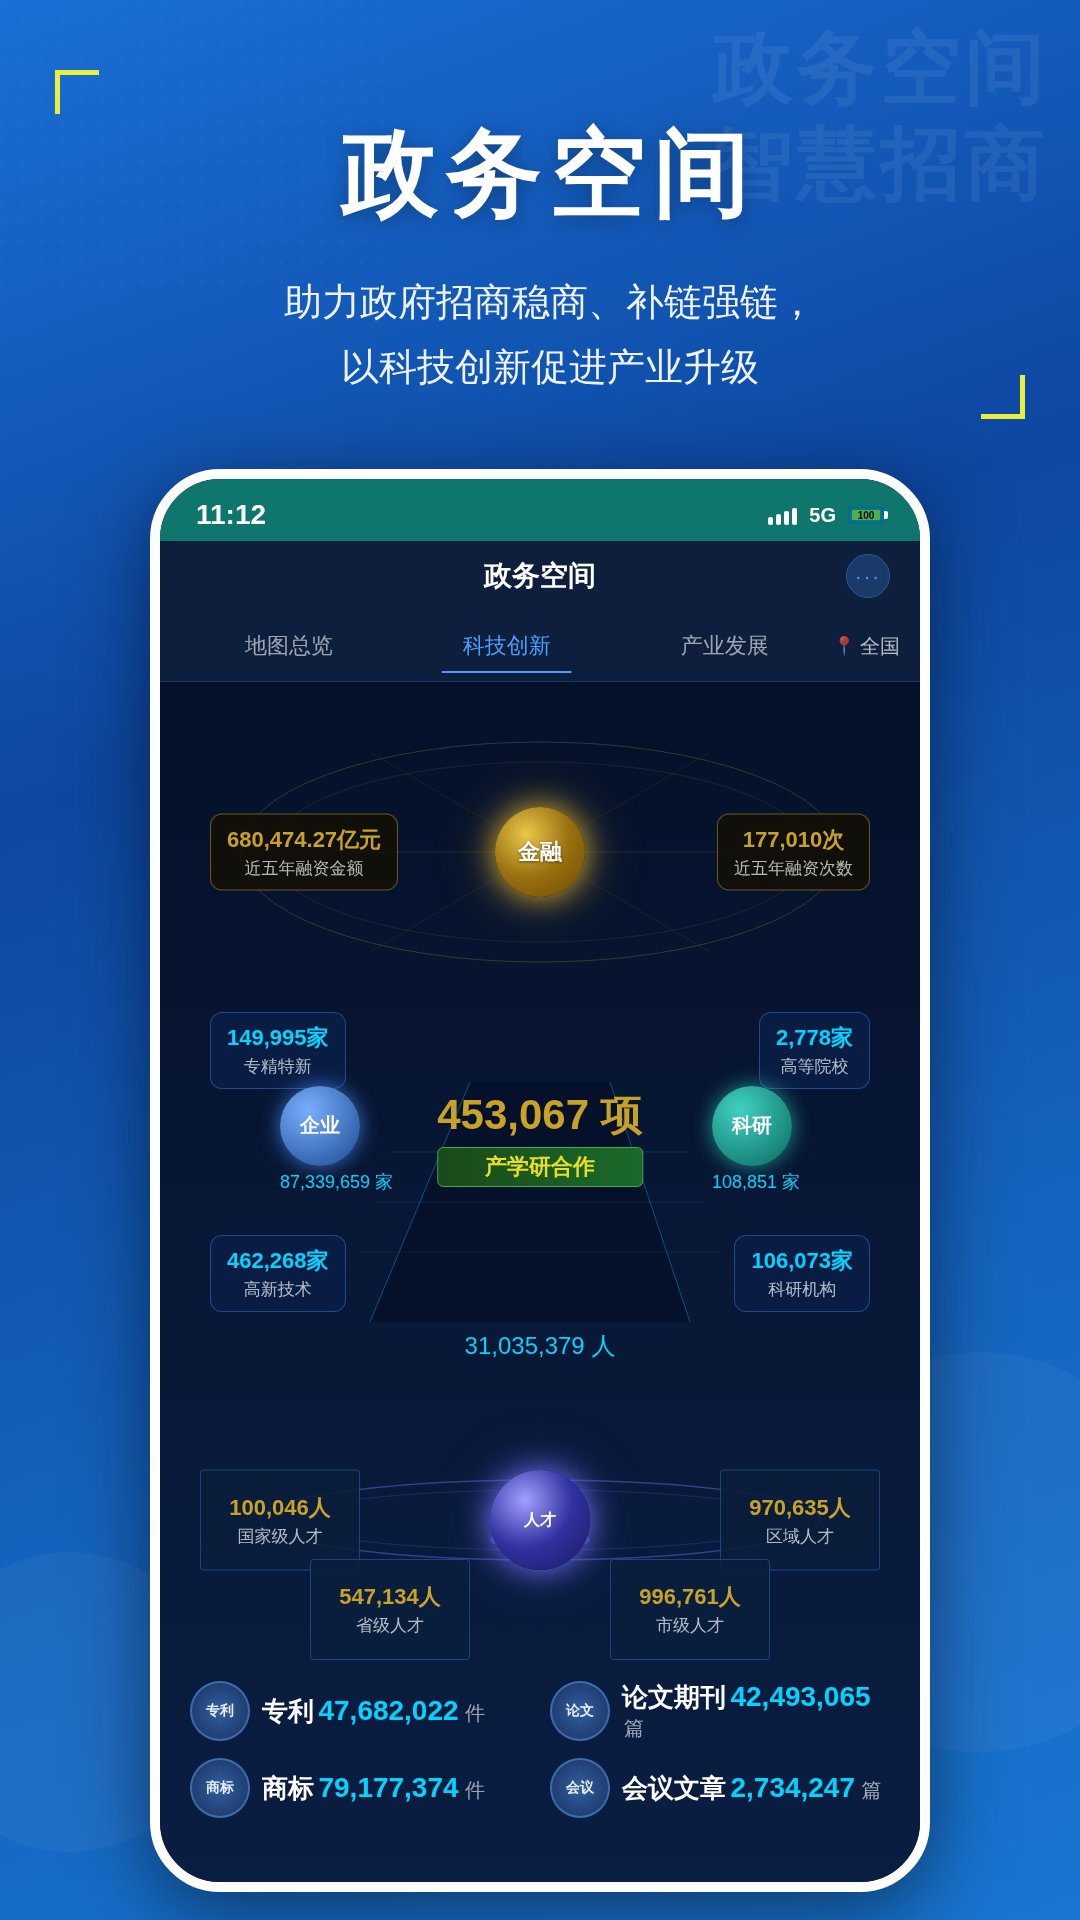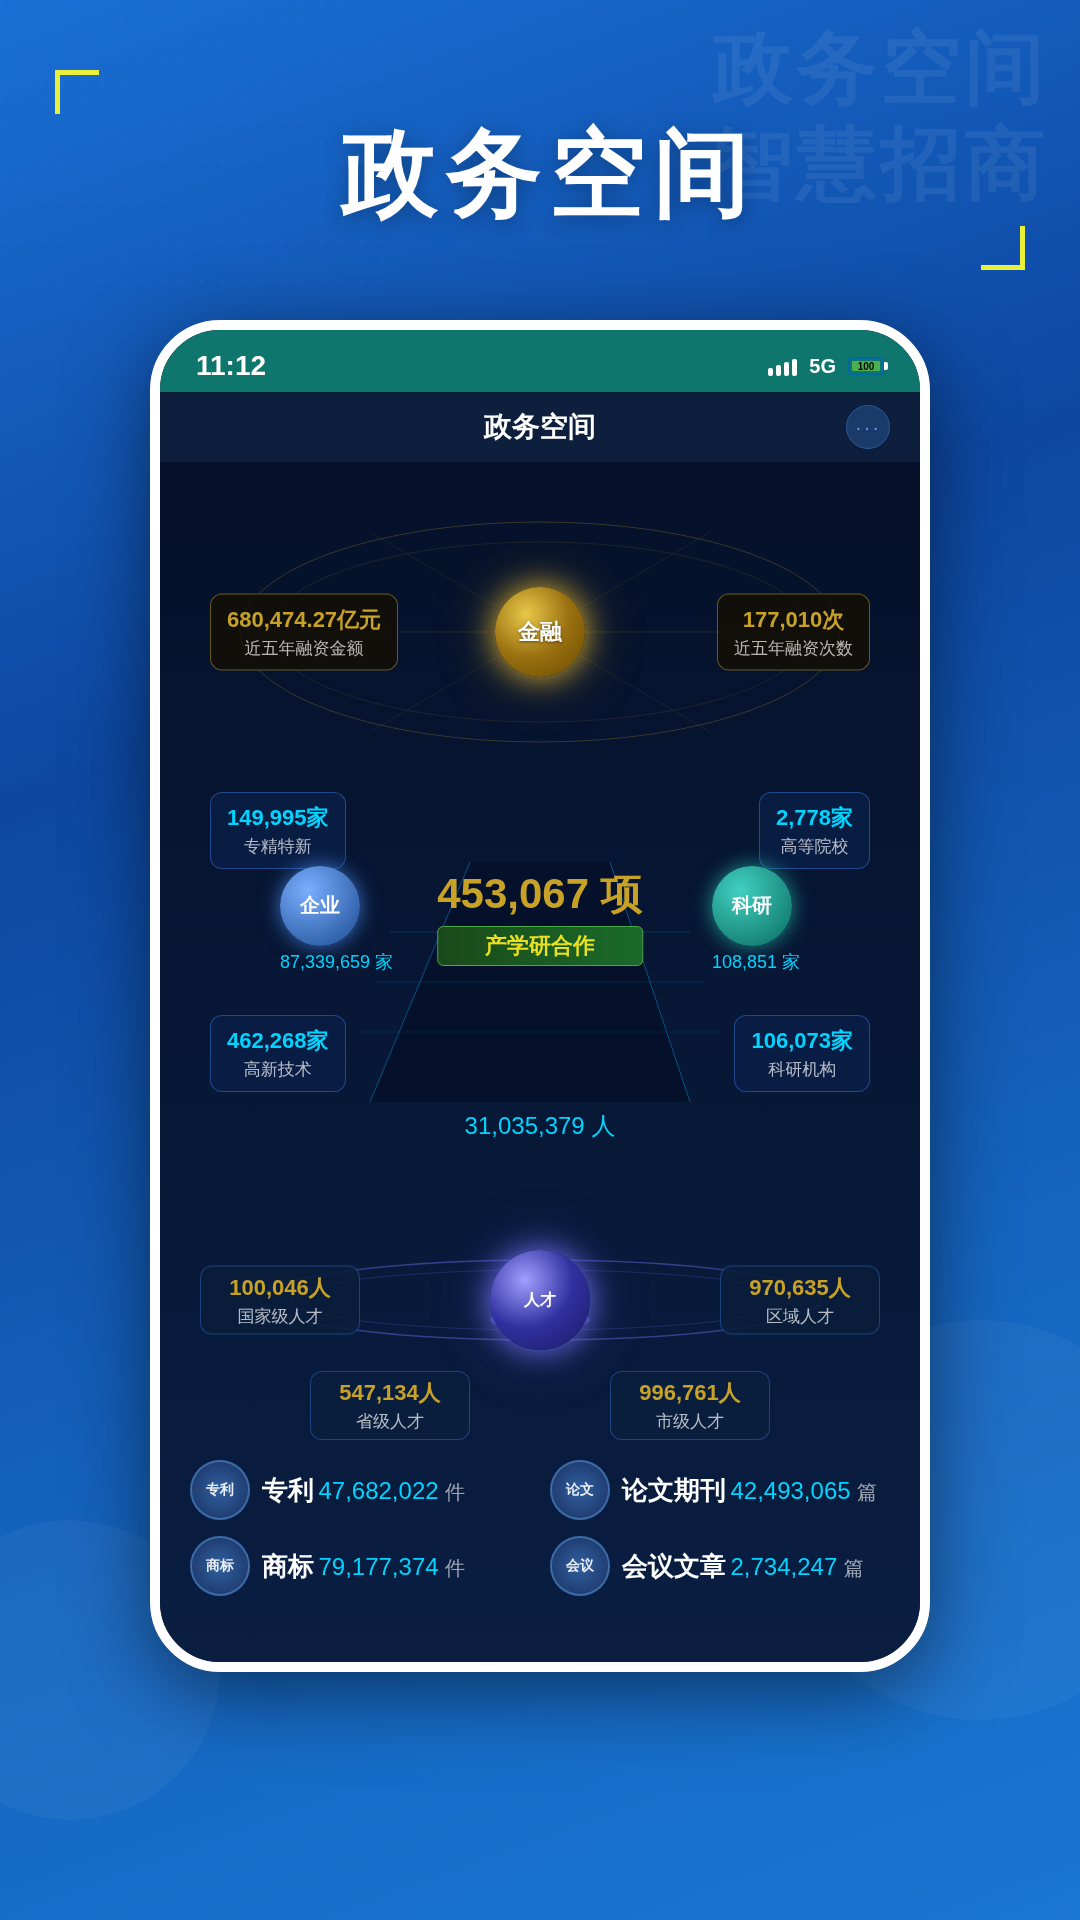"助力政府招商稳商、补链强链，" div { html: none -> <div> <div>助力政府招商稳商、补链强链，</div> <div>以科技创新促进产业升级</div> </div> }
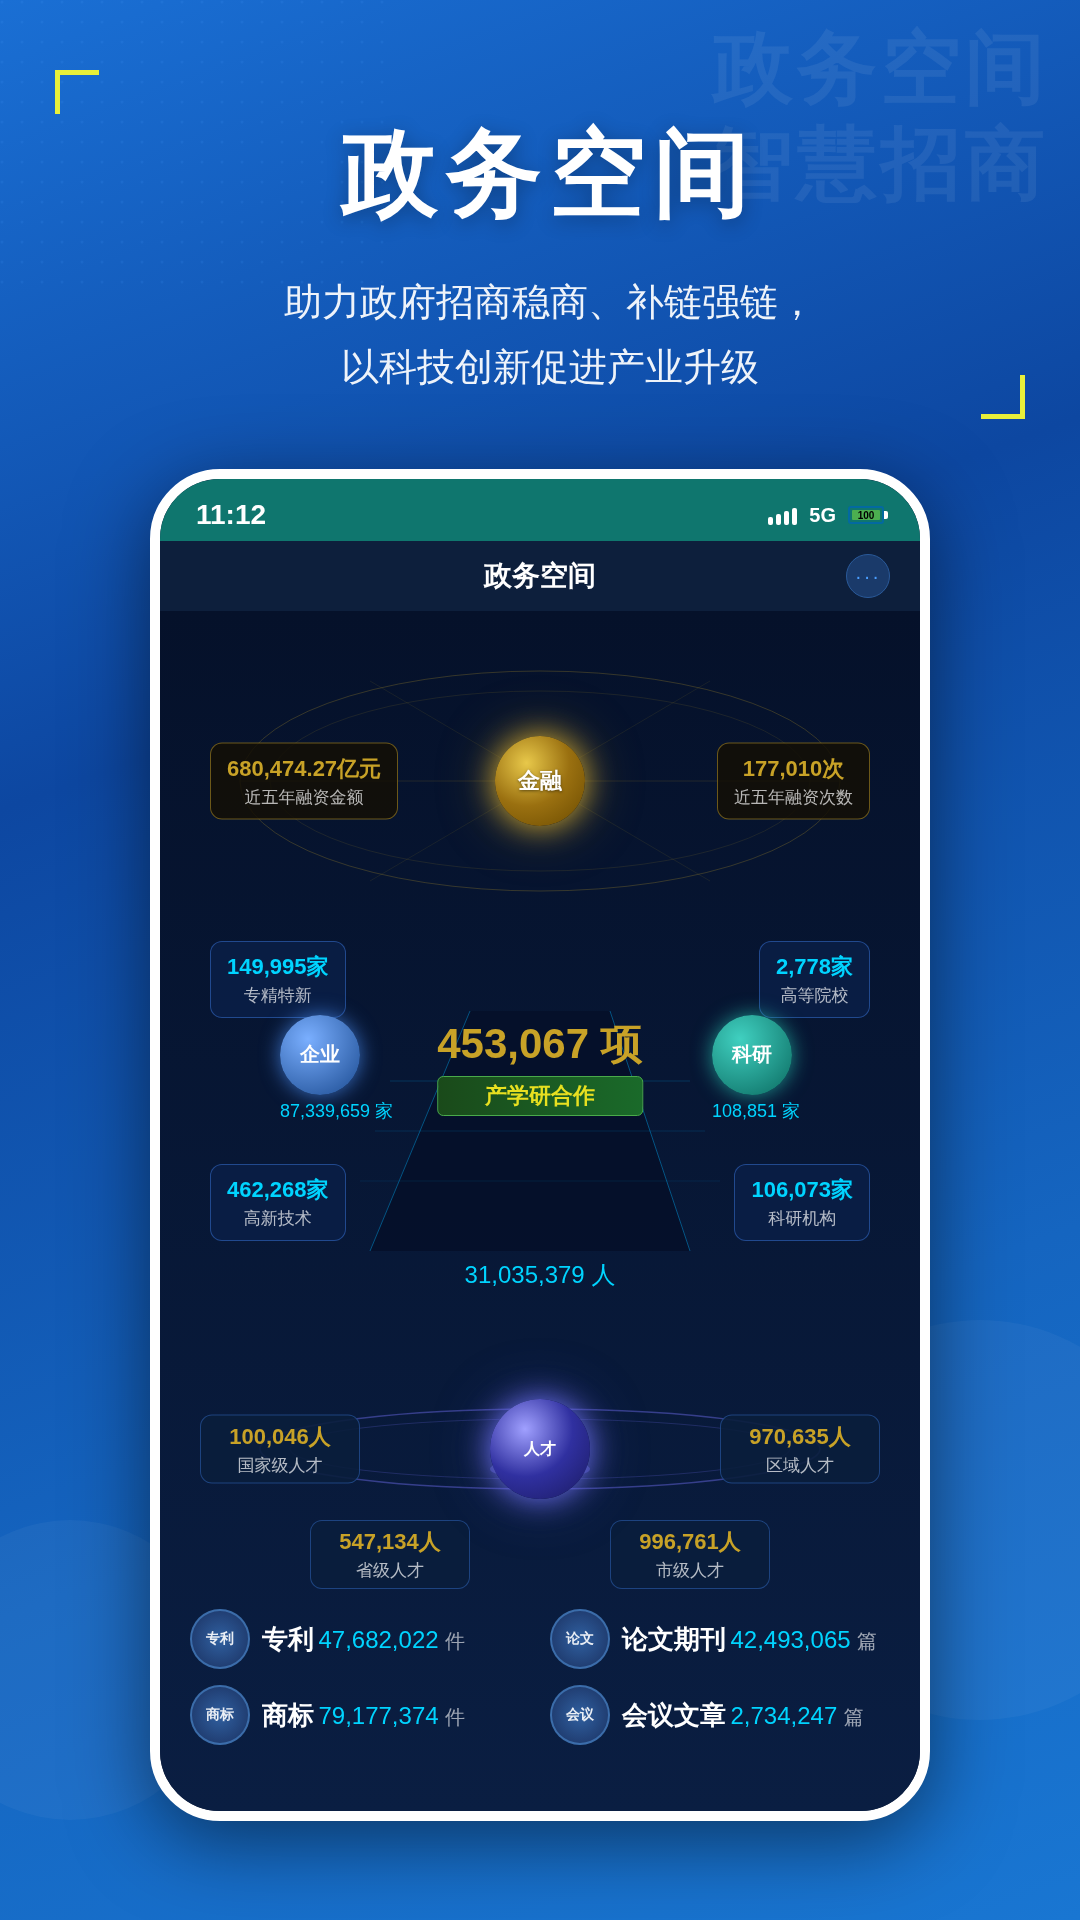"地图总览" div.nav-tabs { html: none -> <div> <div>地图总览</div> <div>科技创新</div> <div>产业发展</div> <div> <span>📍</span> <span>全国</span> </div> </div> }
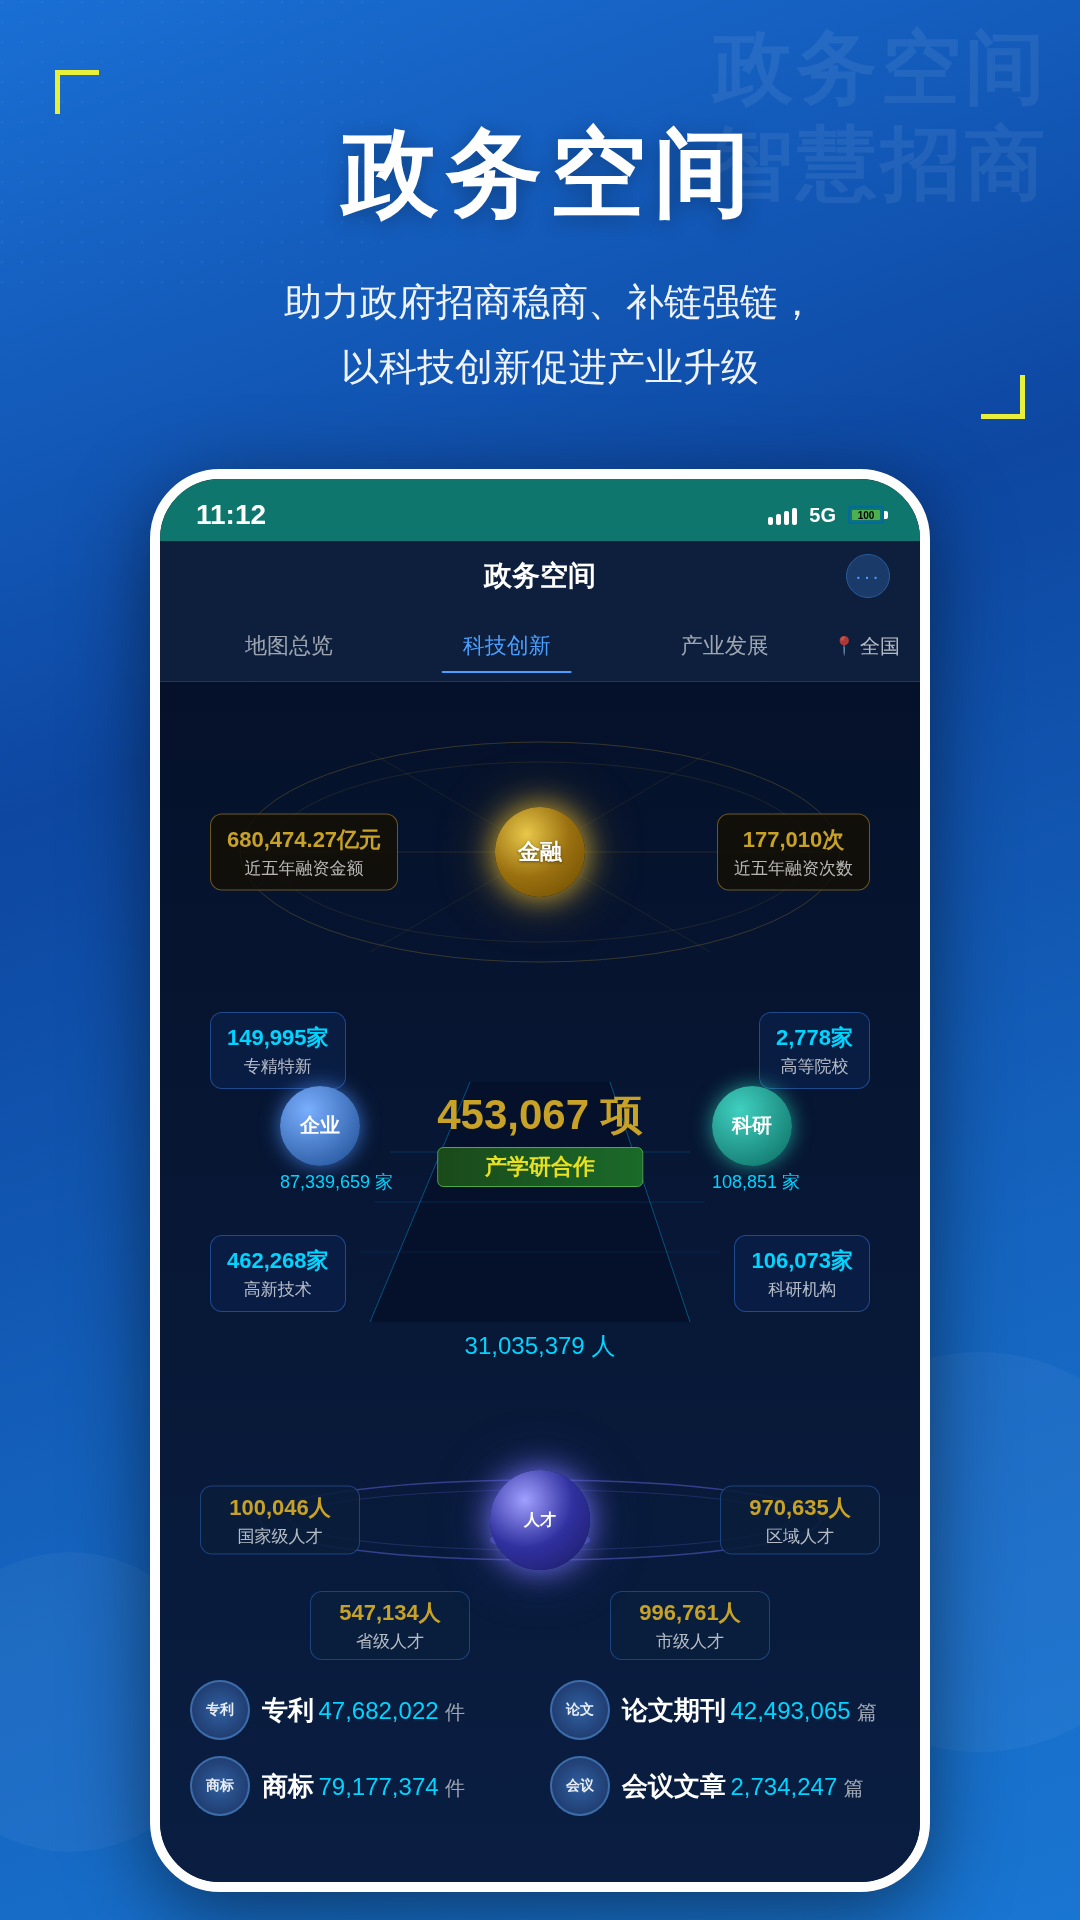"100,046人" .talent-box { border-radius: 12px -> 4px; padding: 6px 16px -> 22px 16px }
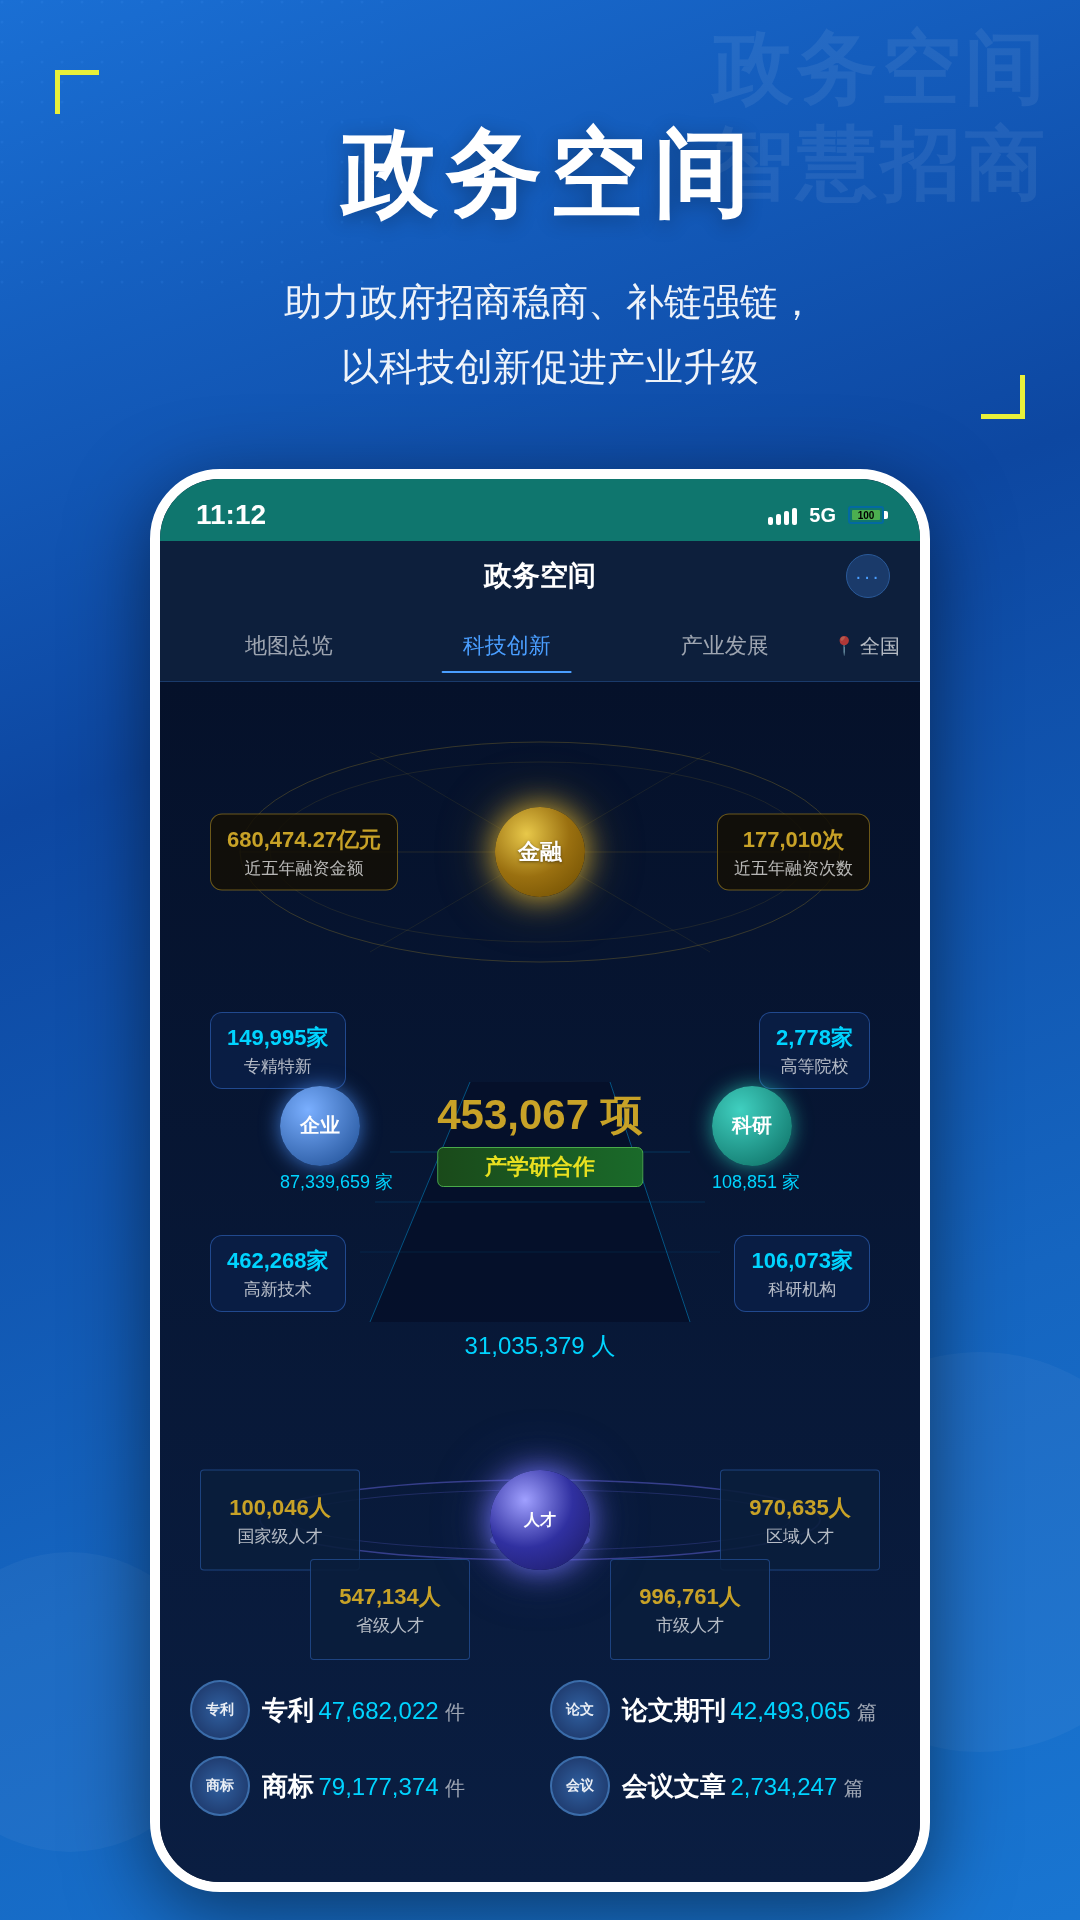"47,682,022" .info-count { font-size: 24px -> 28px; font-weight: 400 -> 700 }
